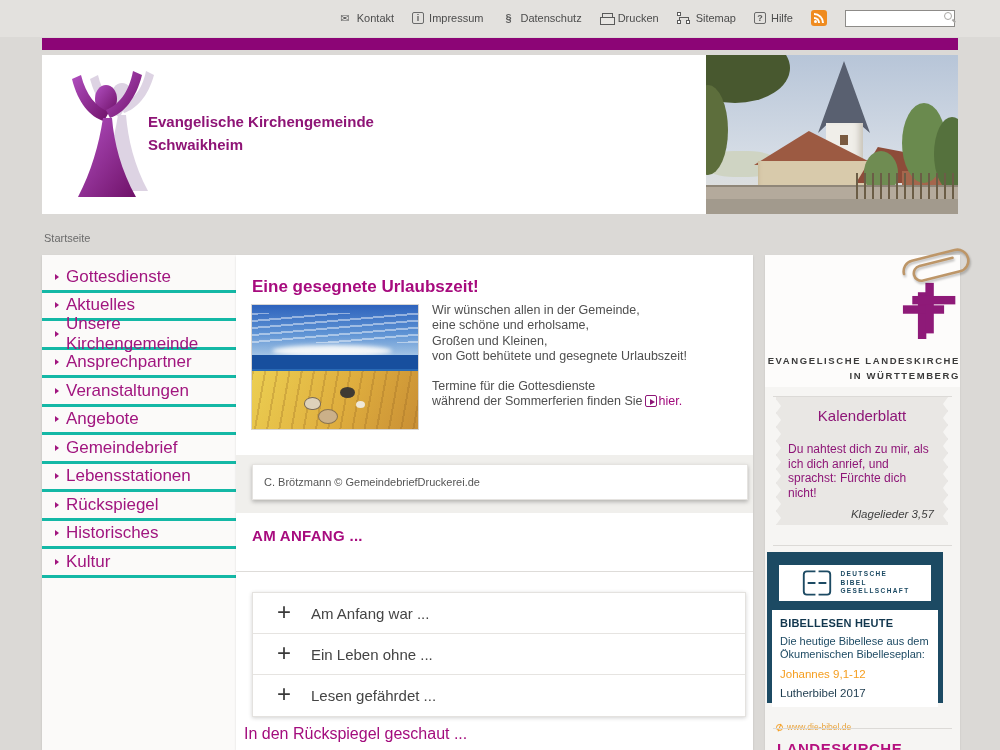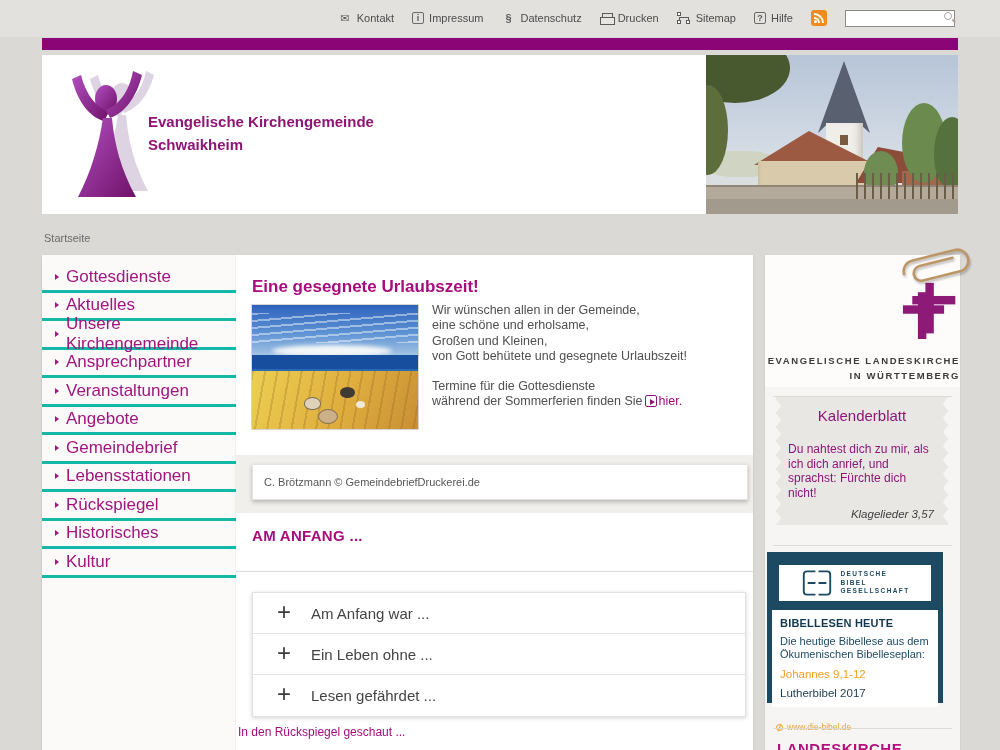"In den Rückspiegel geschaut ..." .ruecklink { font-size: 12px -> 16px; left: 2px -> 8px }
